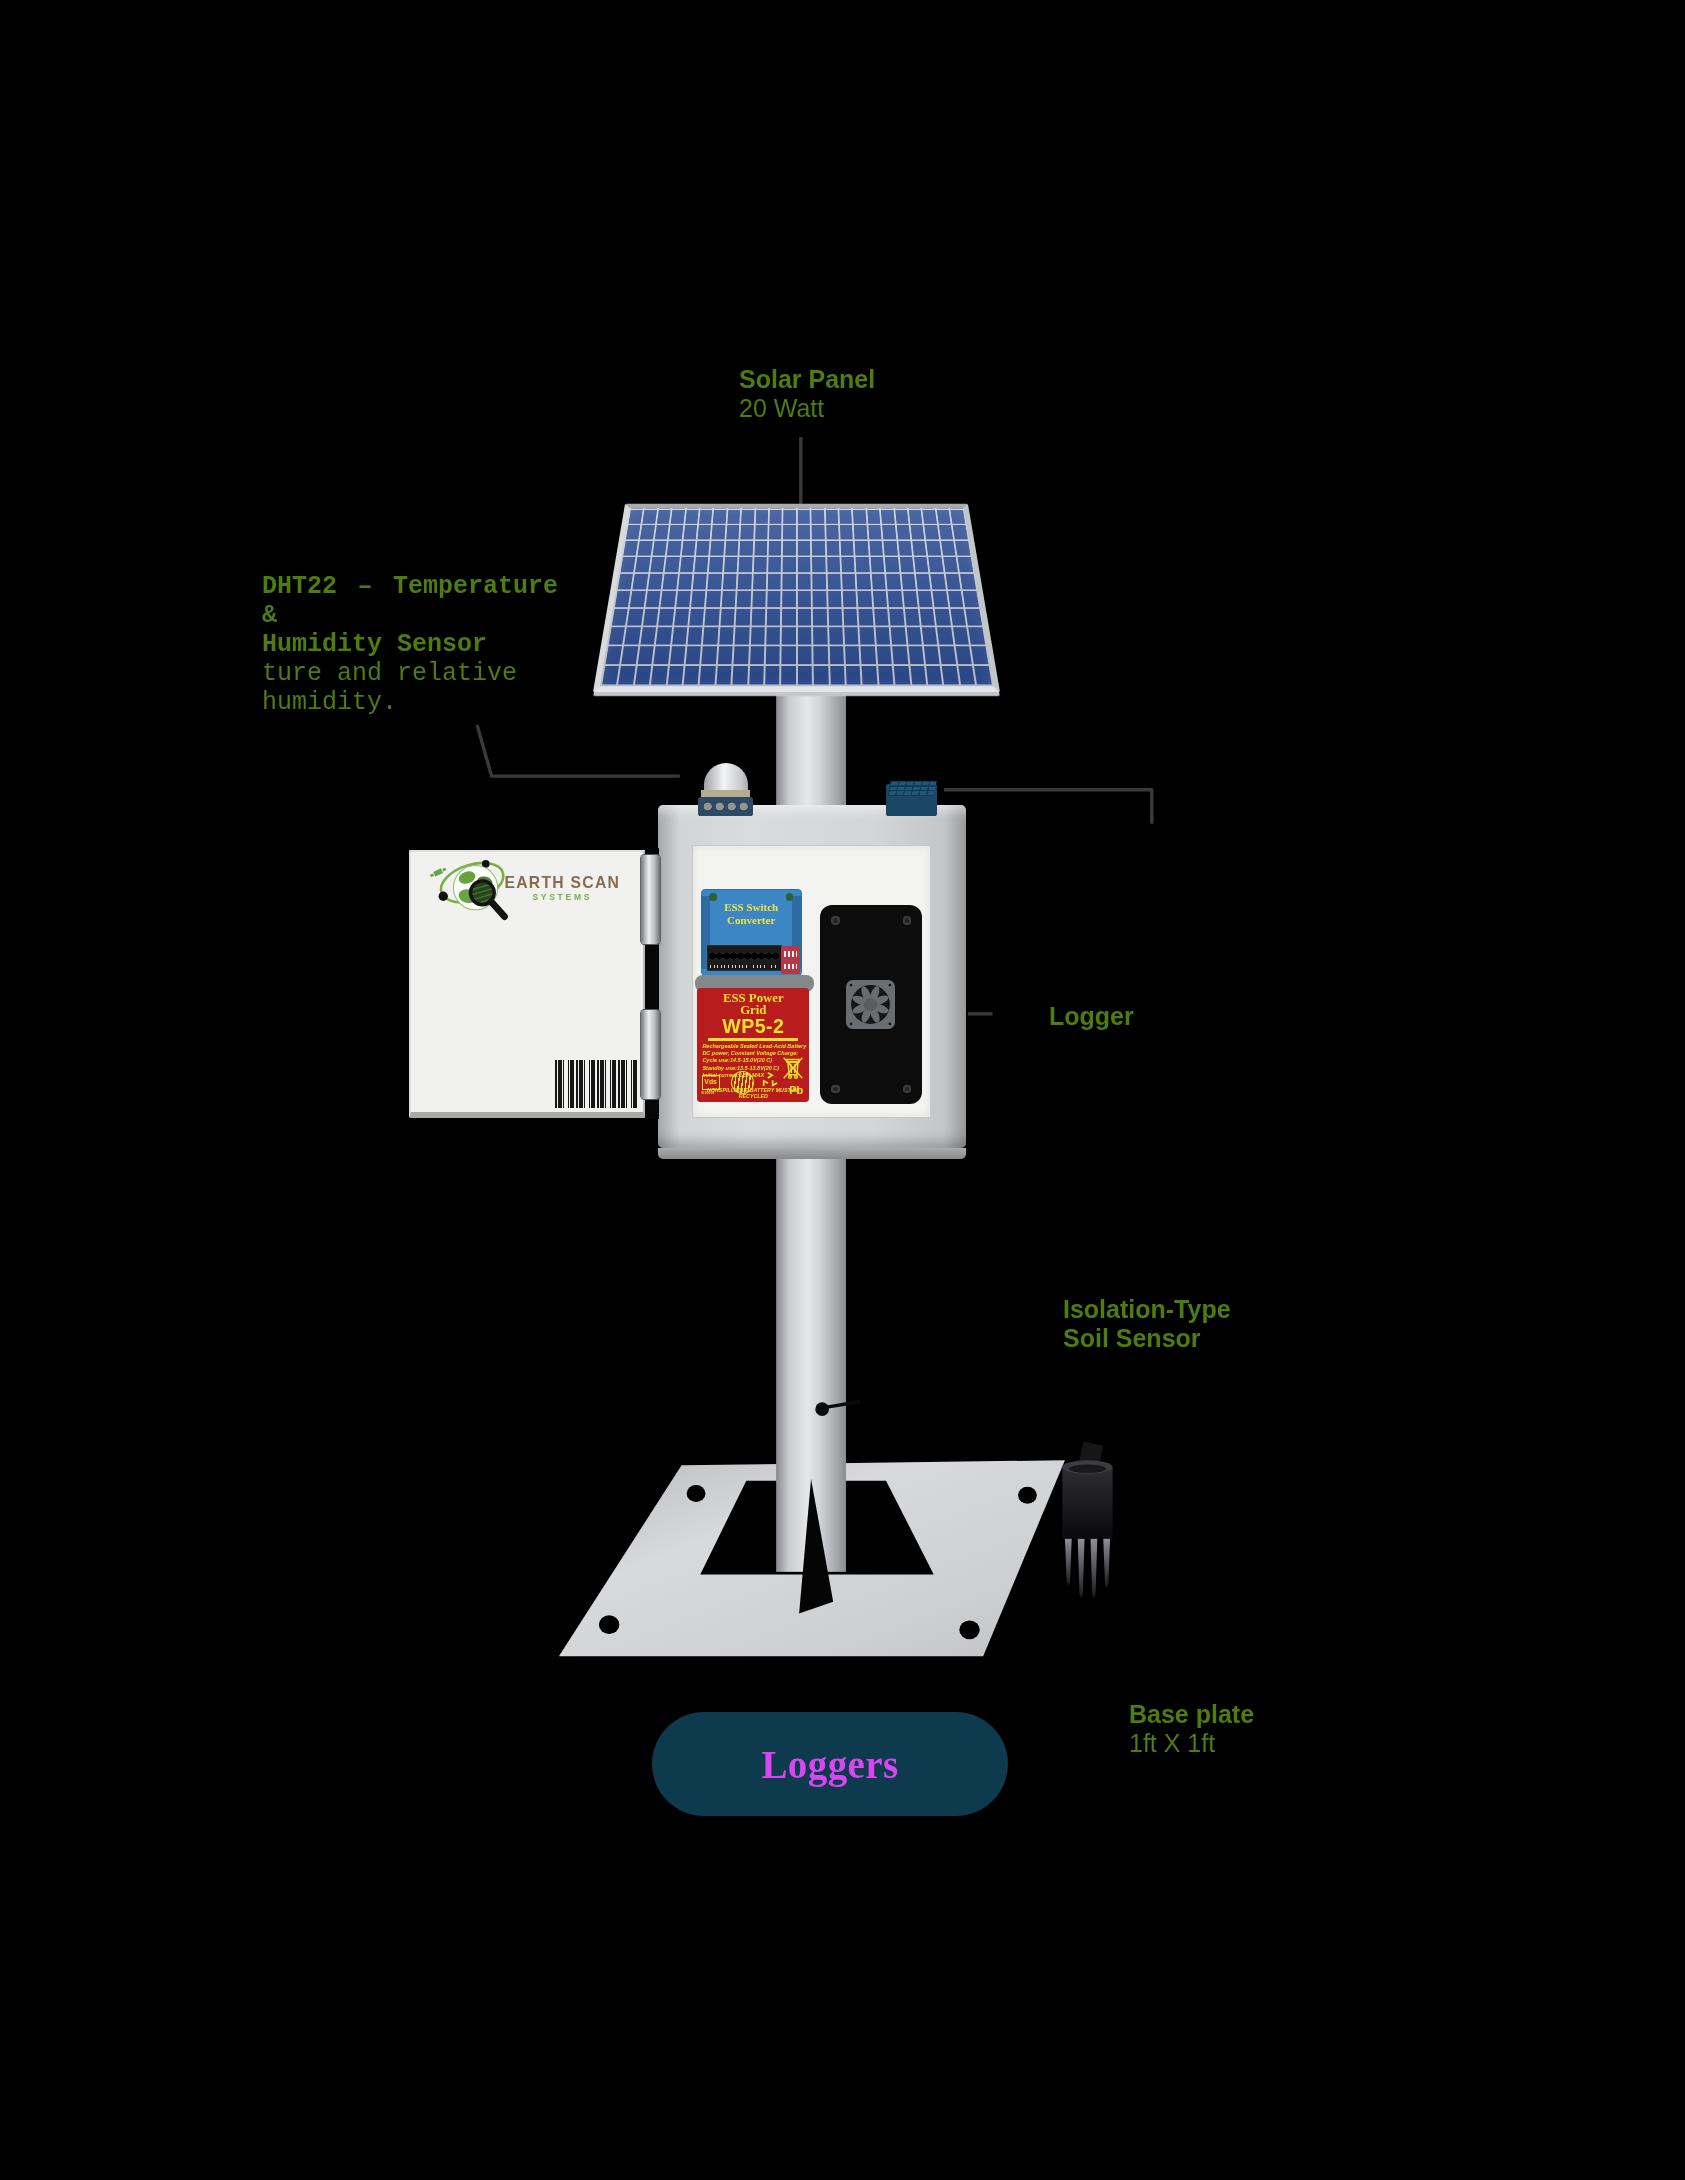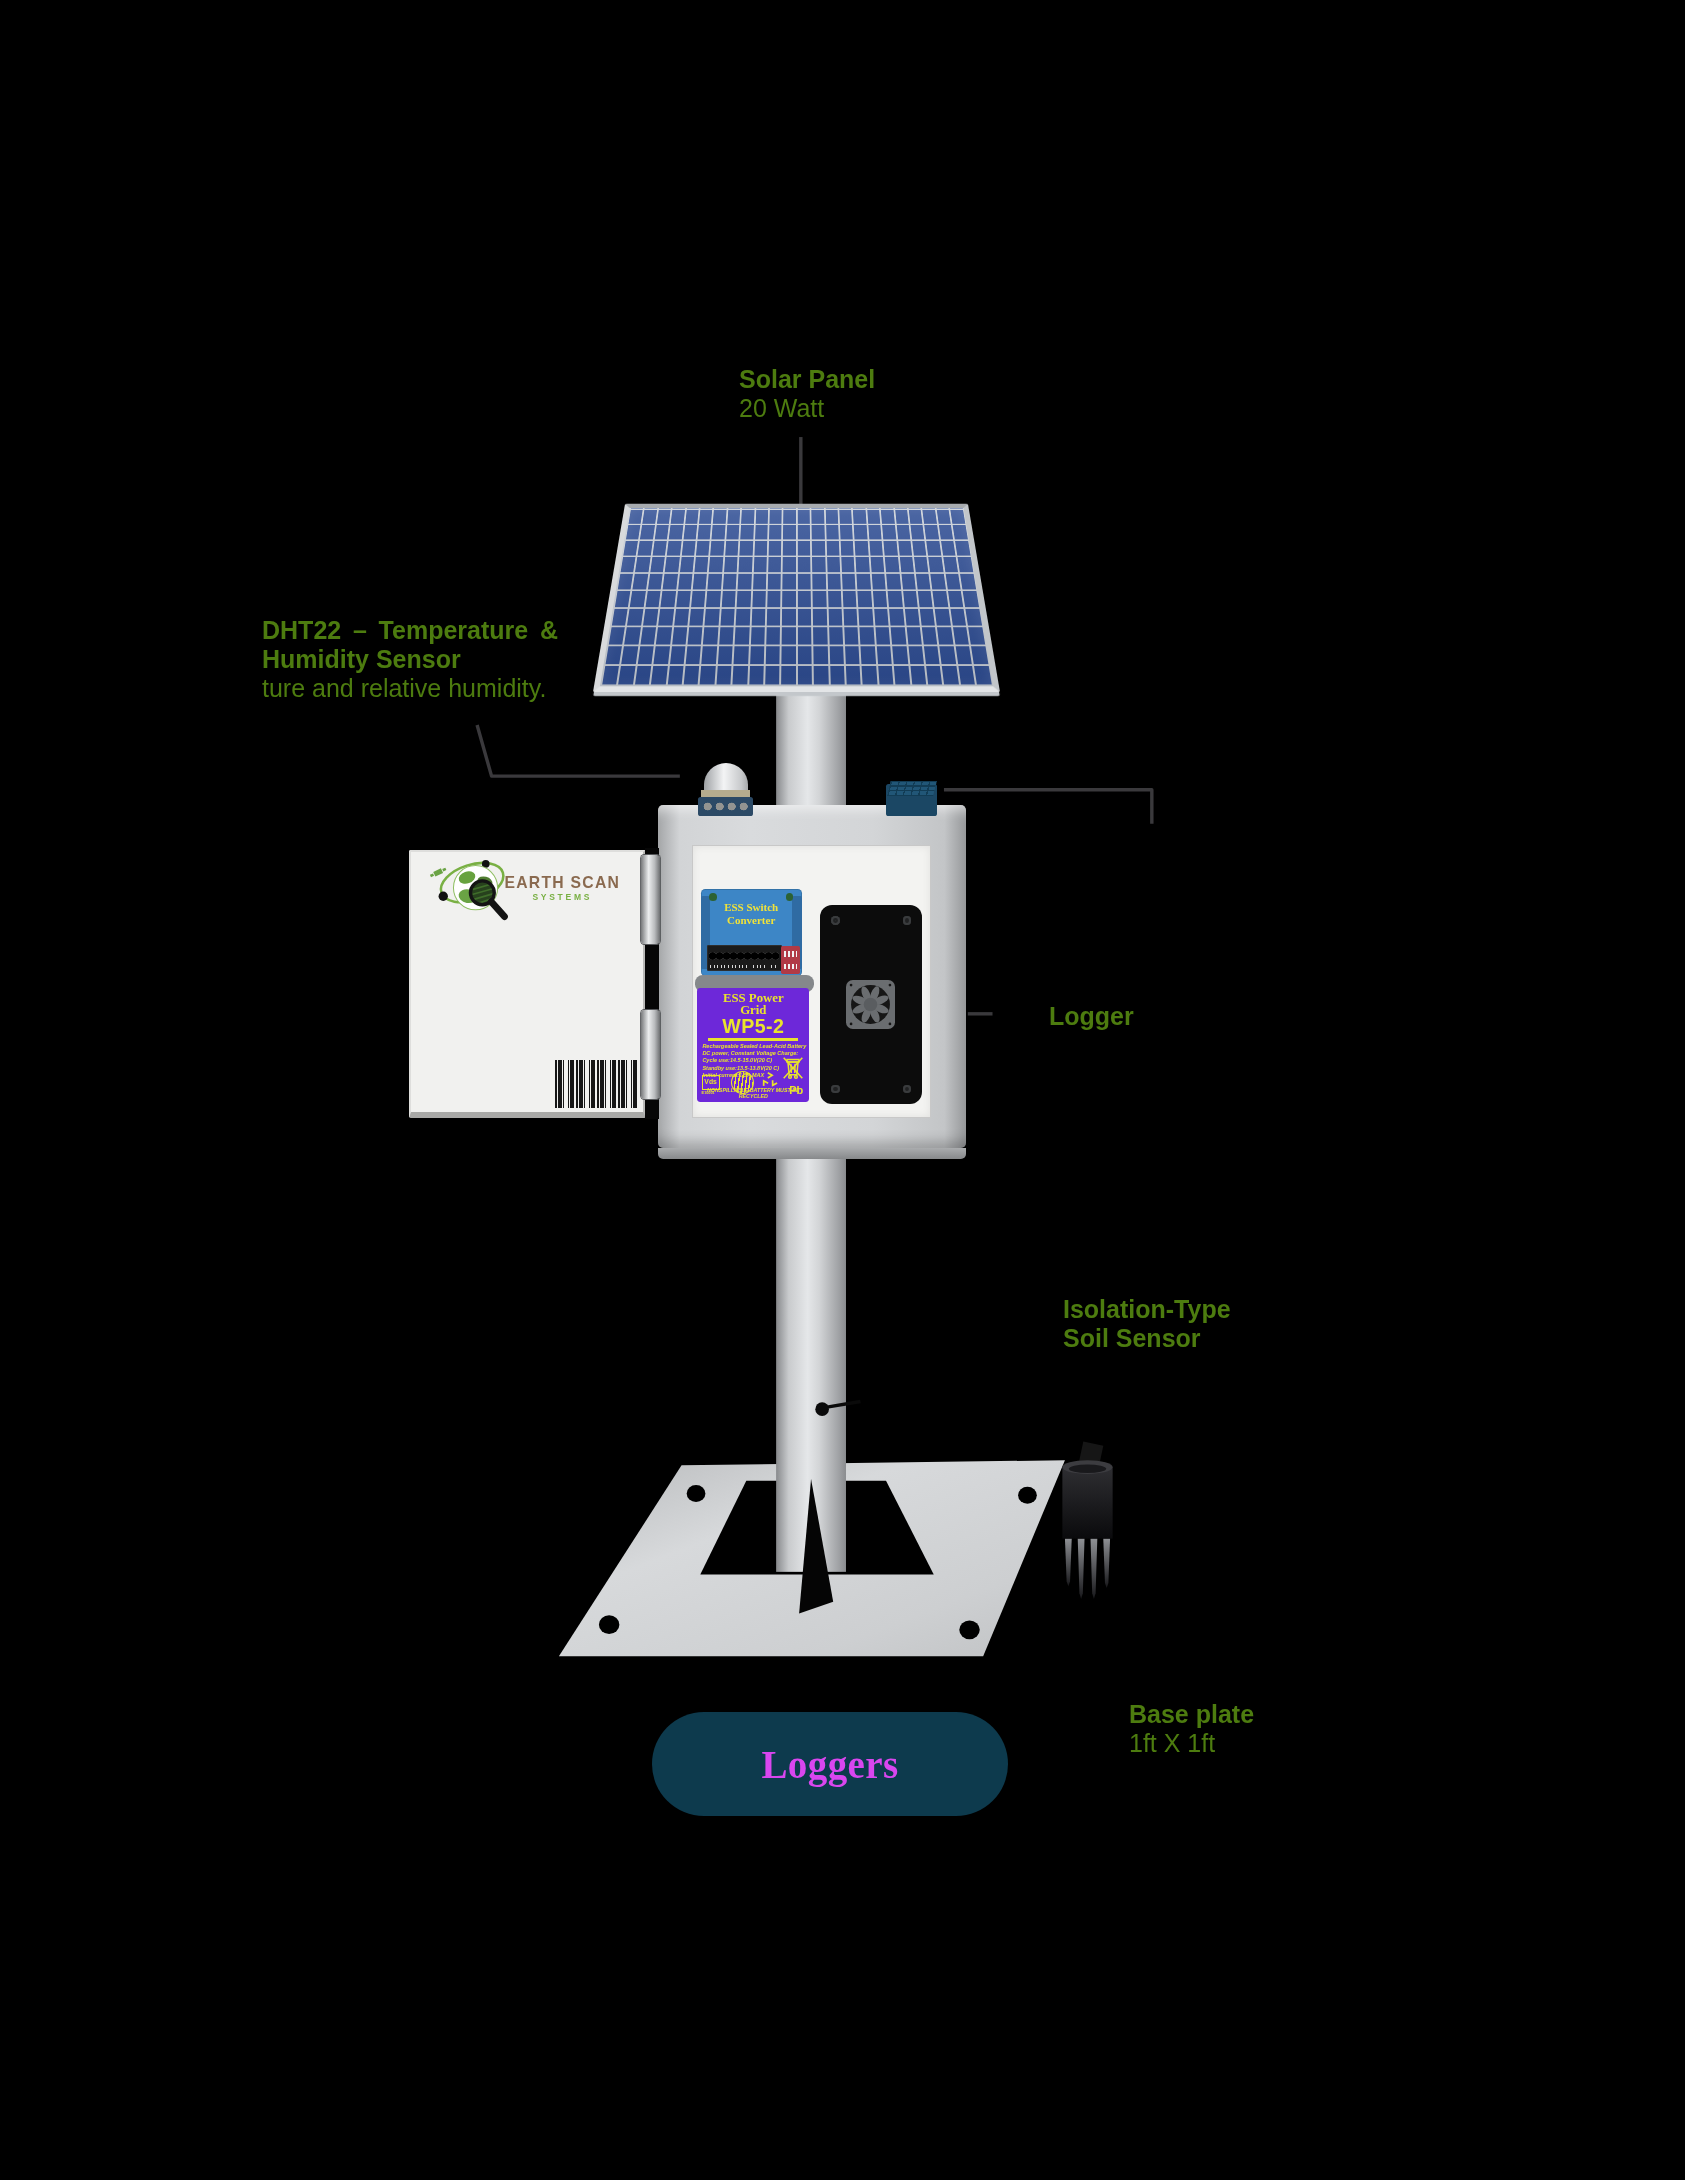"DHT22 – Temperature &" .lbl-dht { font-family: none -> Liberation Mono, monospace; top: 616px -> 572px }
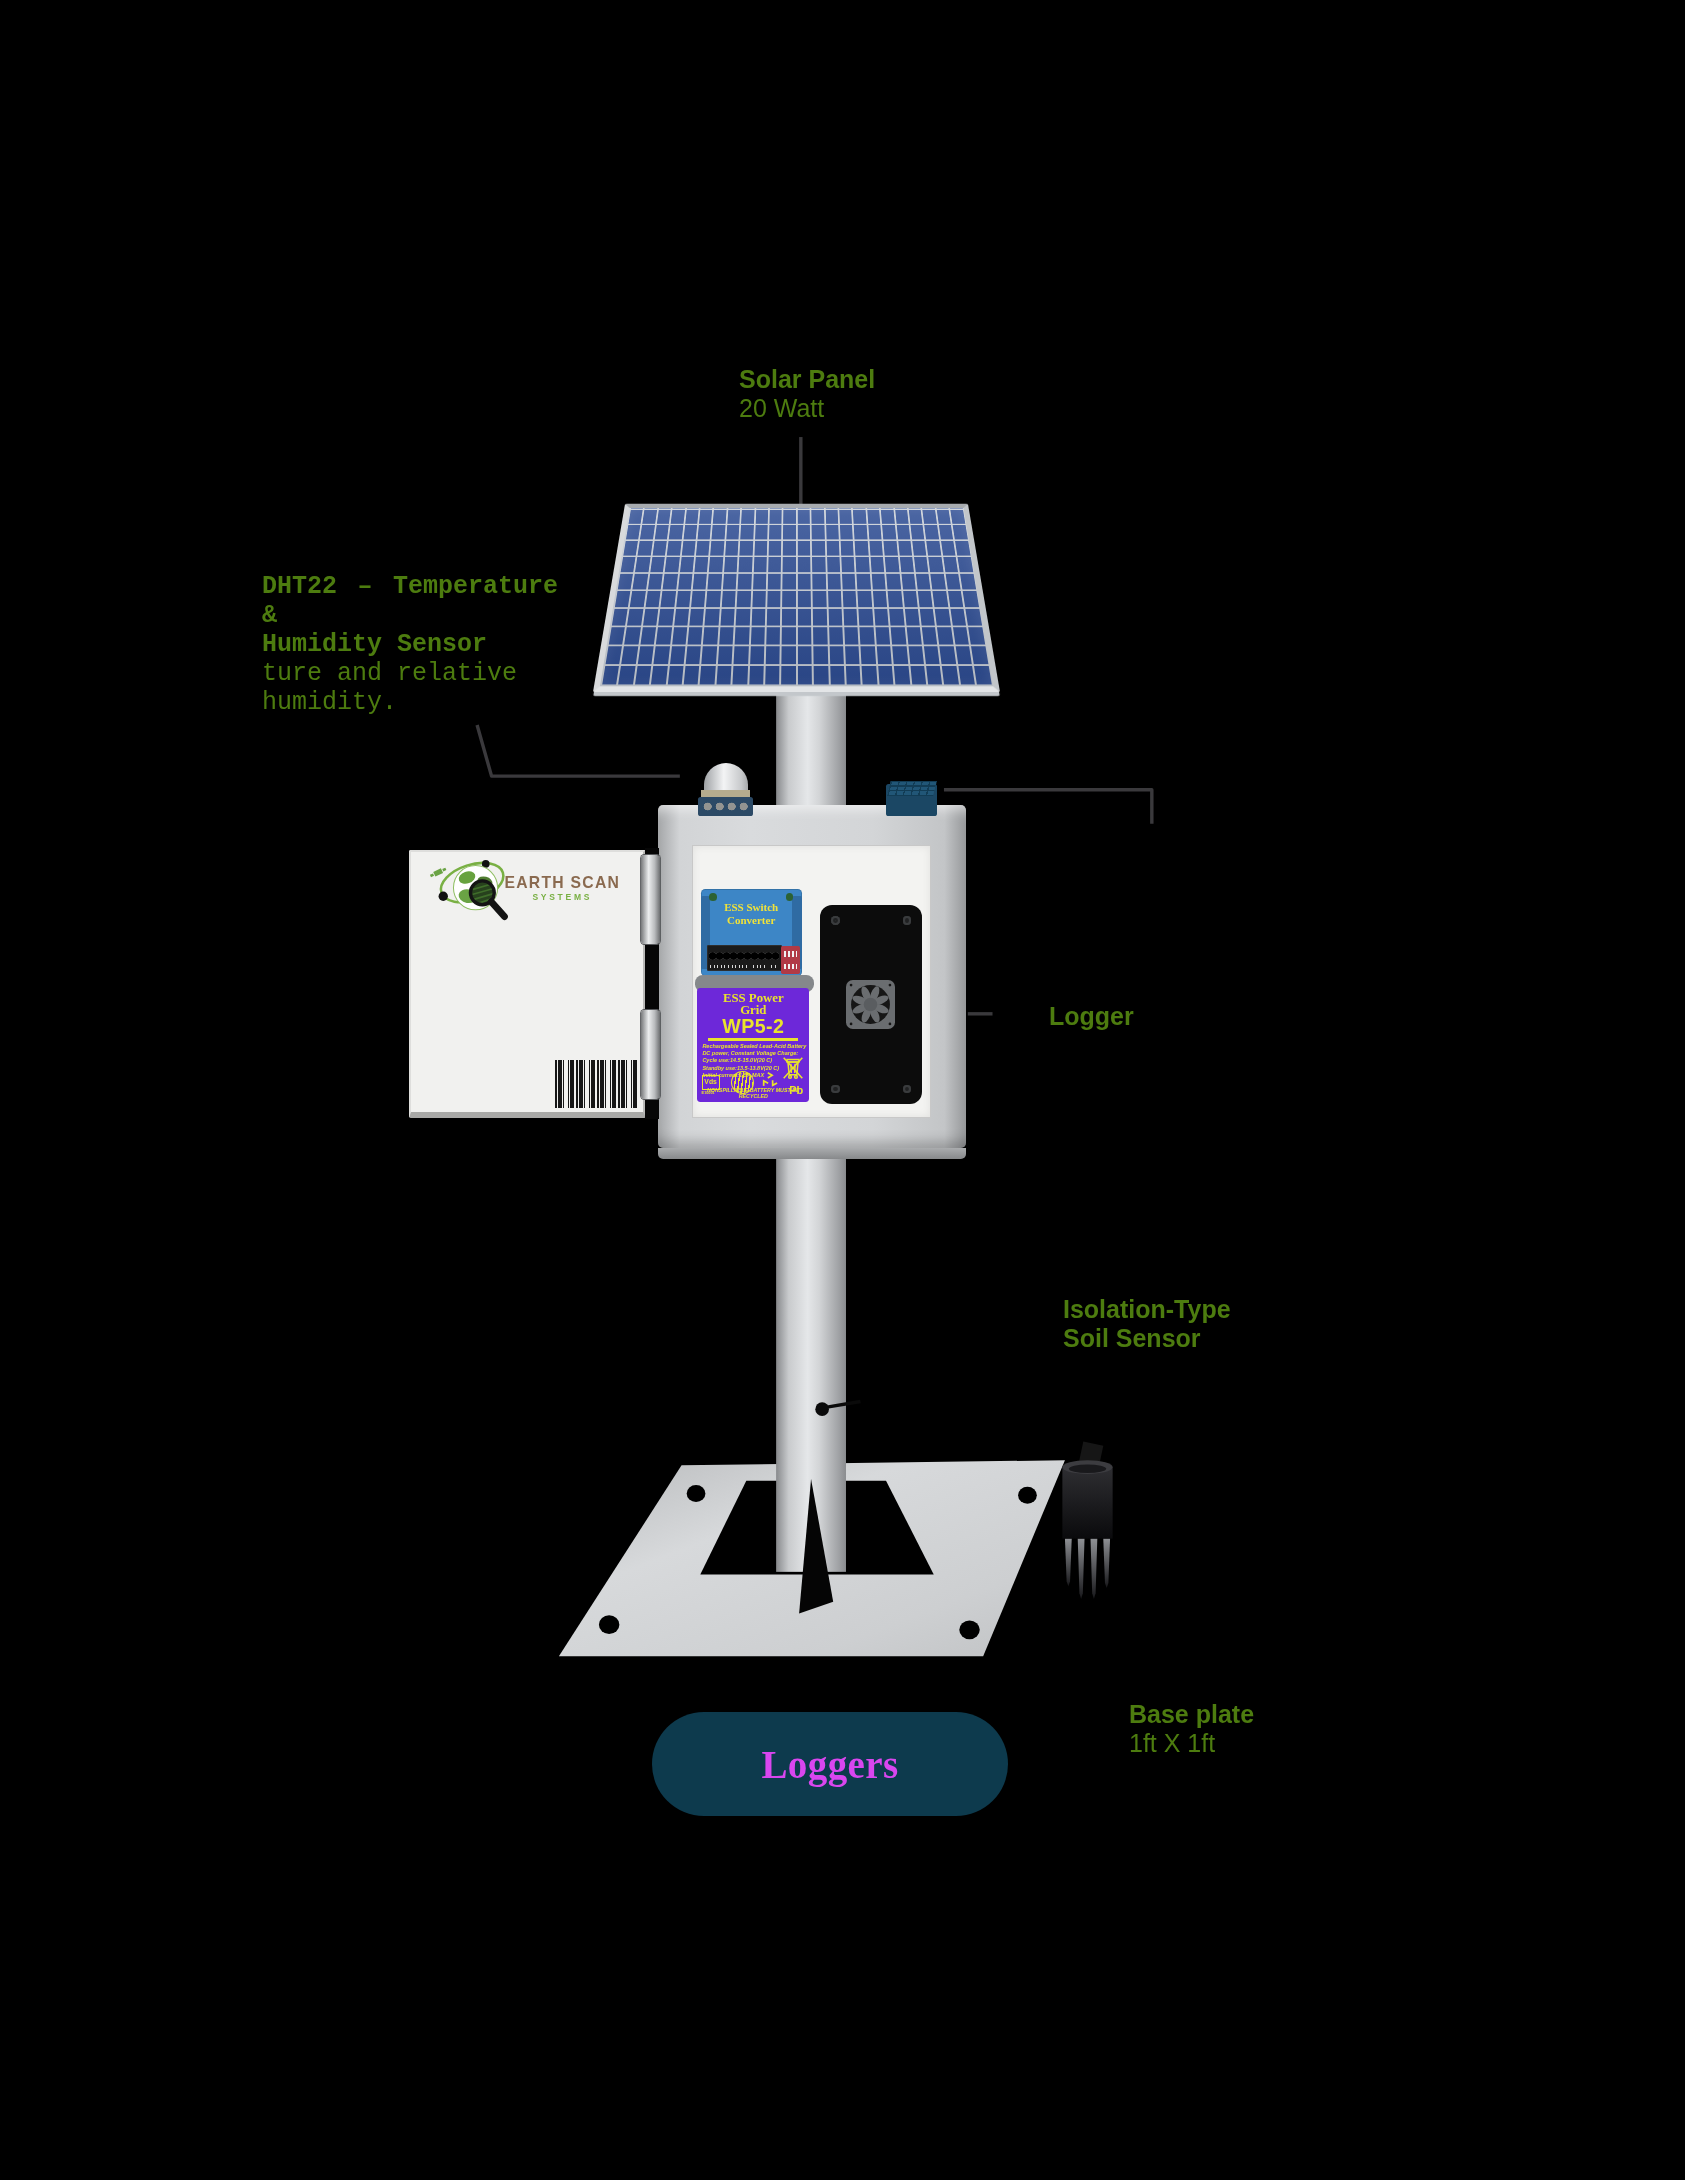"ESS Power" .battery { background: #6d28d9 -> #b91c1c }
